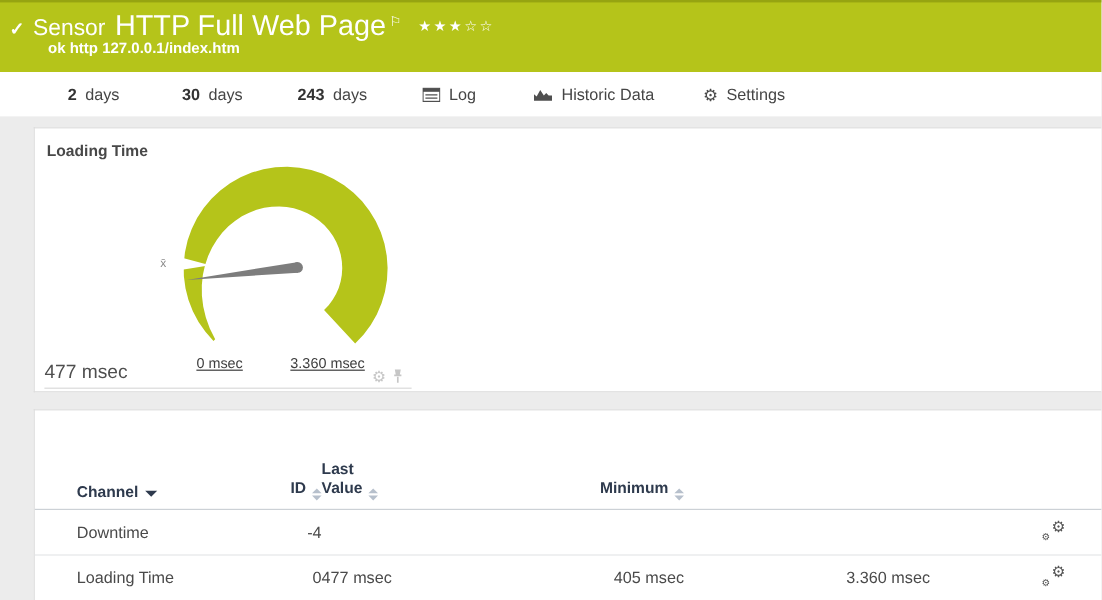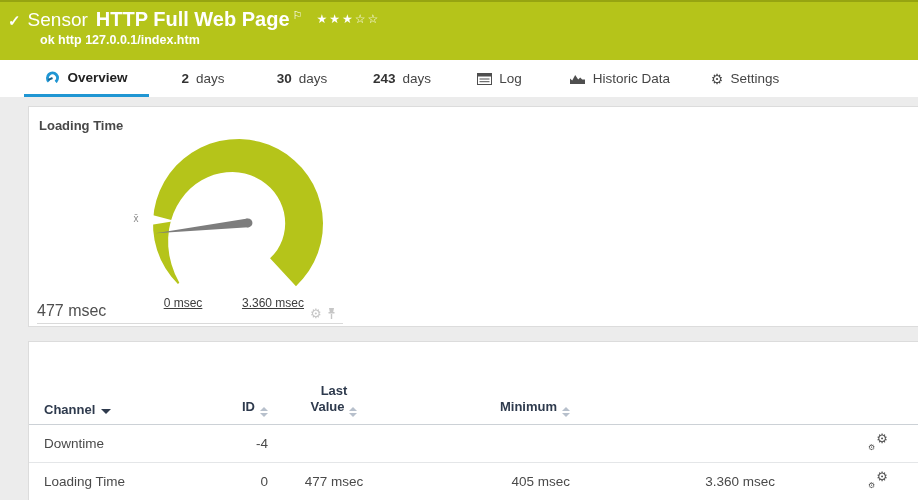"HTTP Full Web Page" .title { font-size: 20px -> 24px; font-weight: bold -> normal }
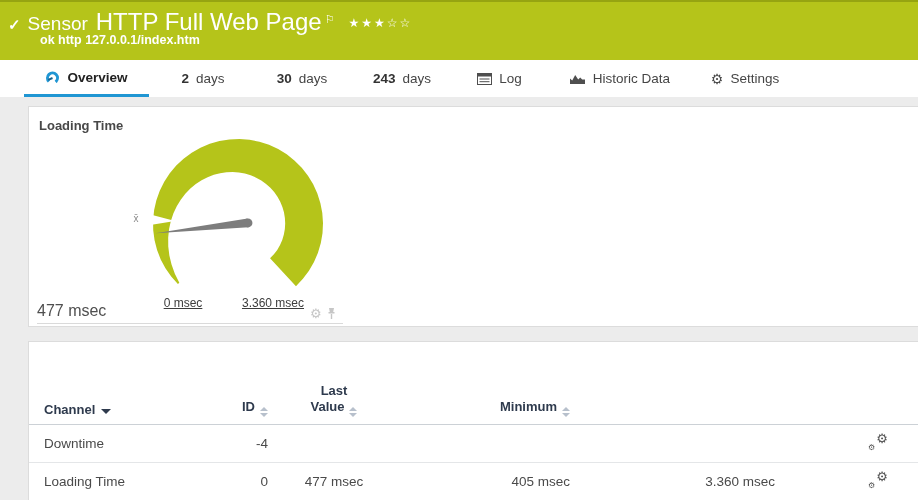"Overview" div.tab { html: <div> <svg> <circle></circle> <line></line> </svg> <span>Overview</span> </div> -> none }
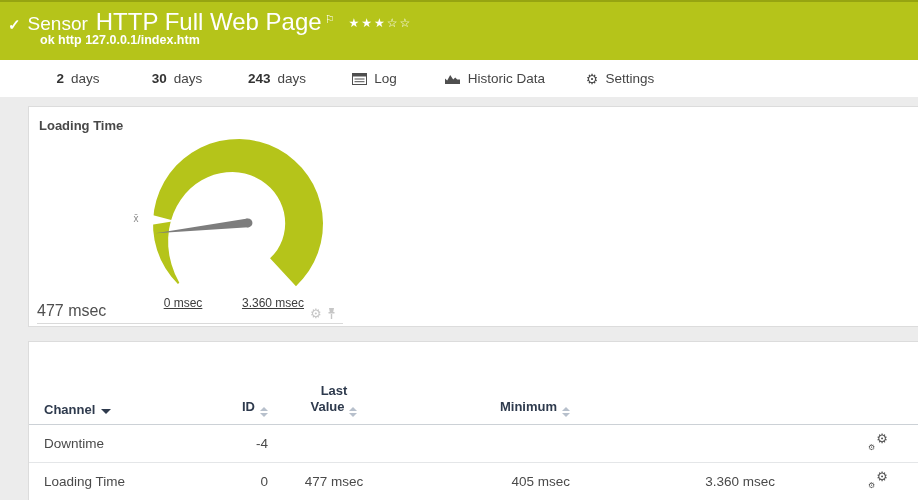"Last" .col-last { text-align: center -> left }
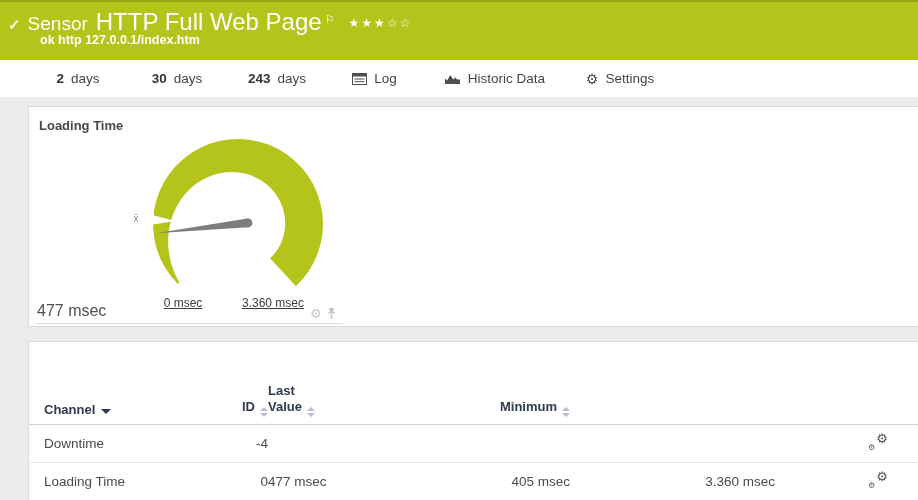"Channel" .col-ch { padding-left: 15px -> 35px }
